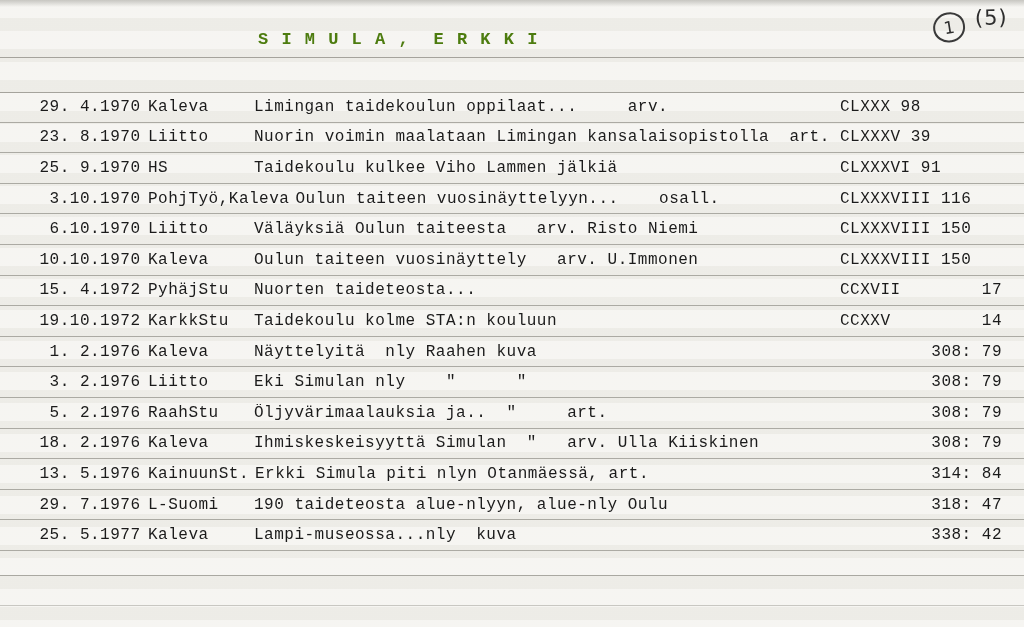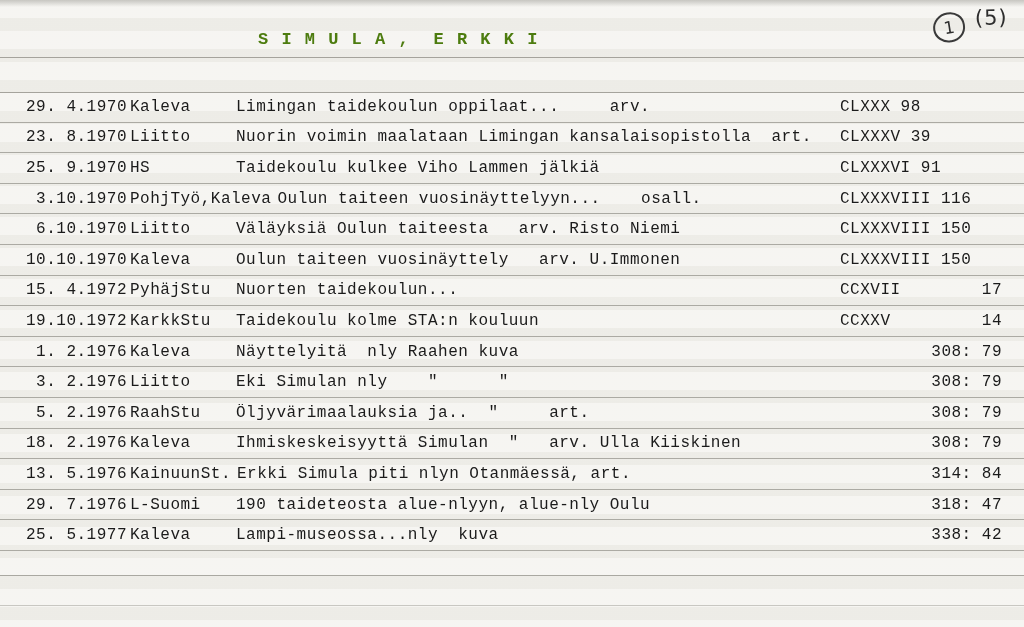"29. 4.1970" .c-date { padding-left: 26px -> 38px; text-align: none -> center }
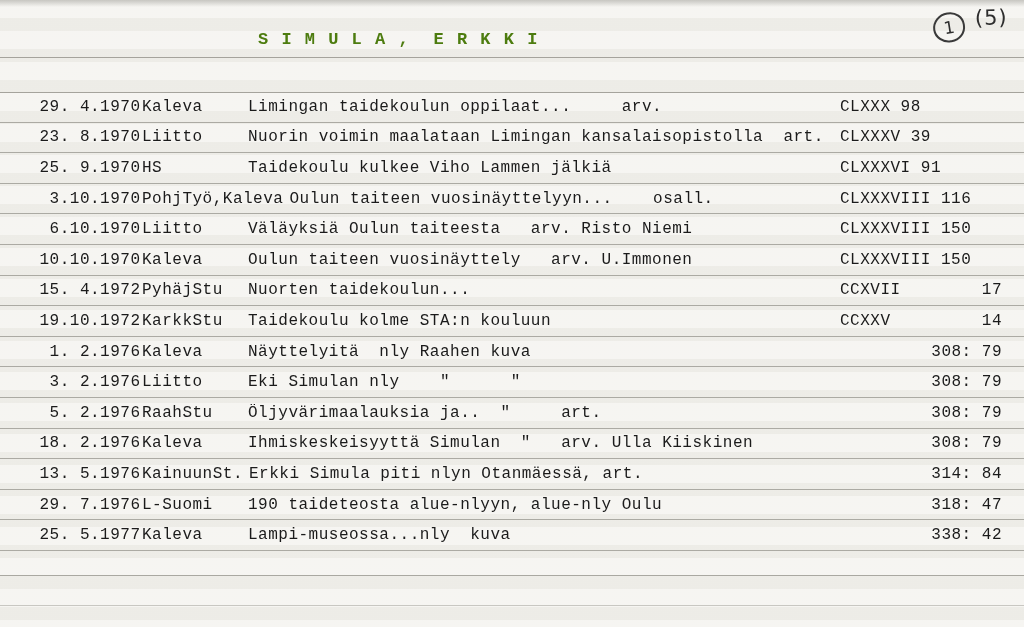"Kaleva" .c-source { margin-left: none -> 6px }
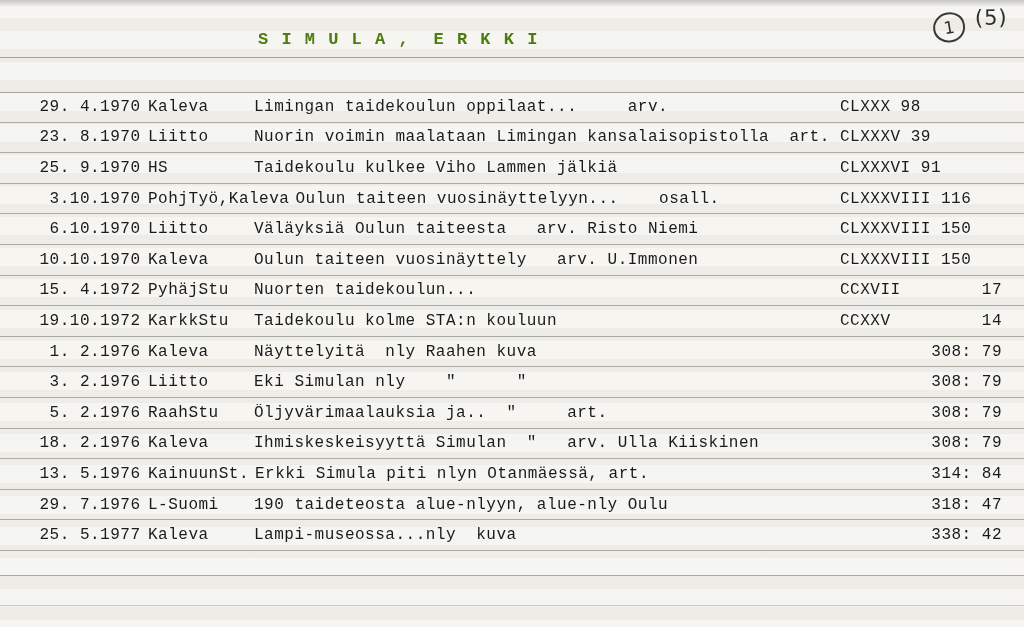"Nuorten taidekoulun..." span.c-title { text: taidekoulun -> taideteosta }
